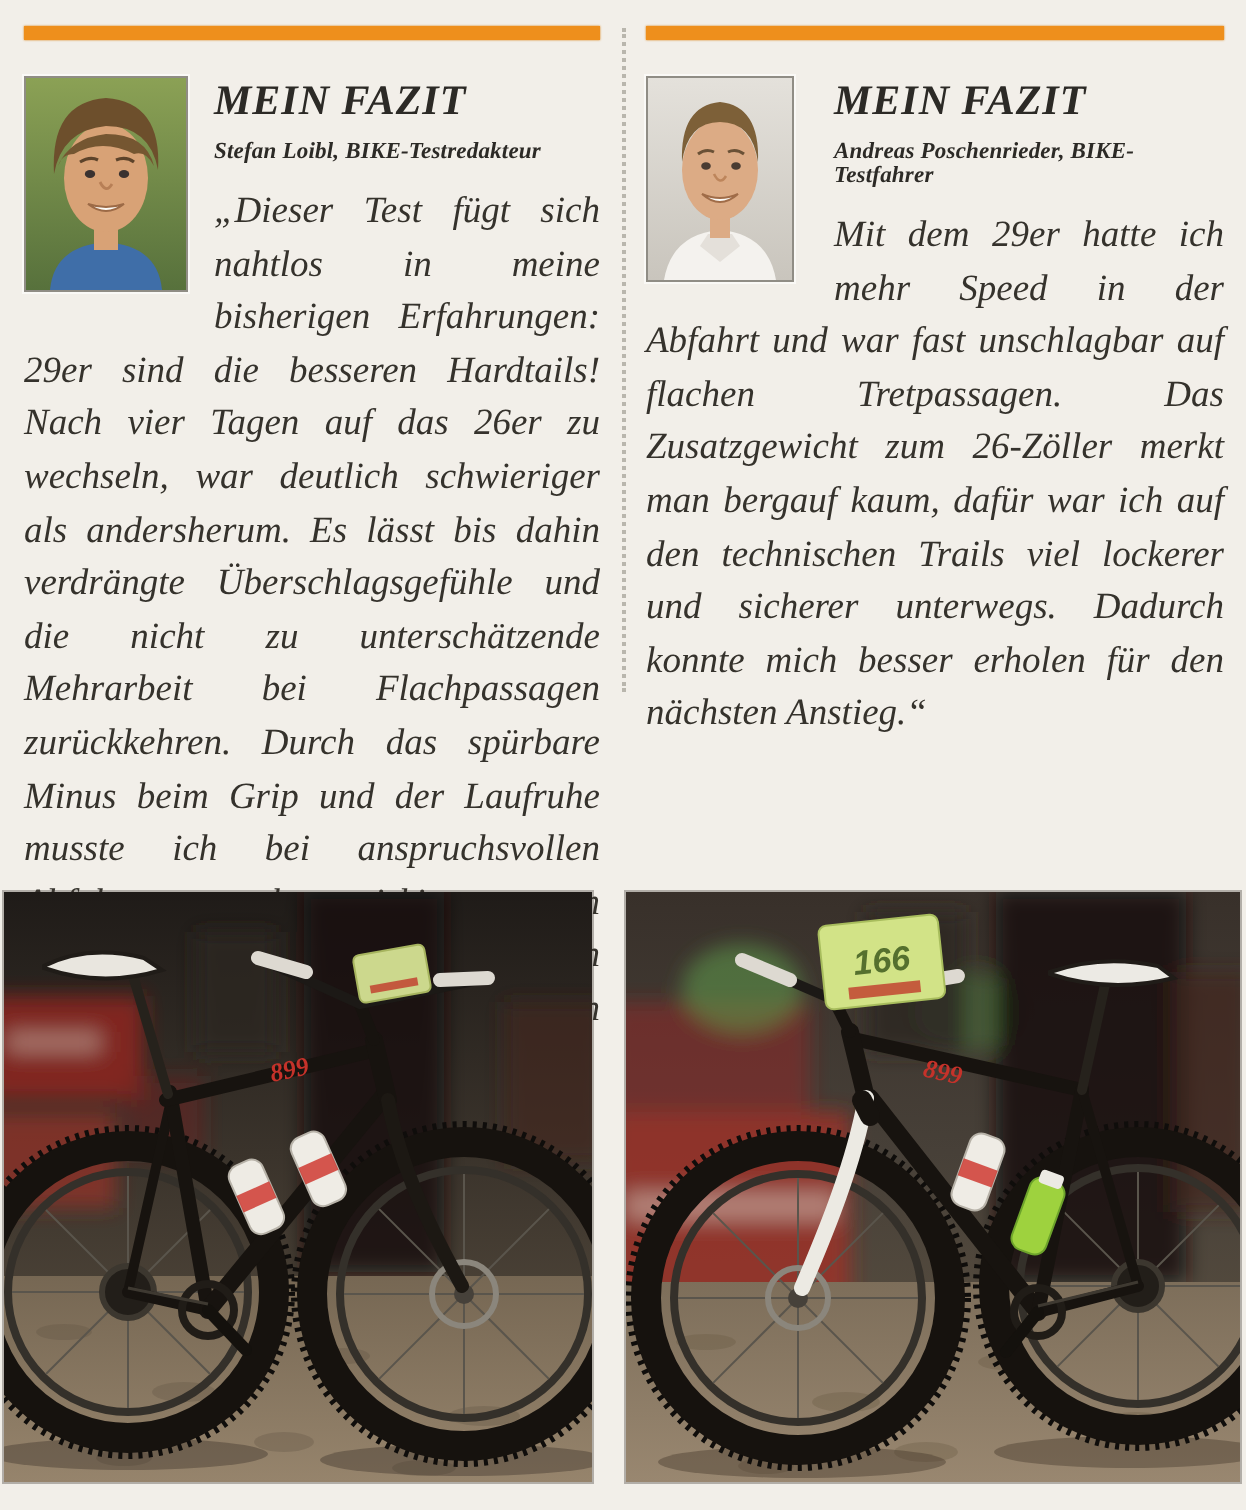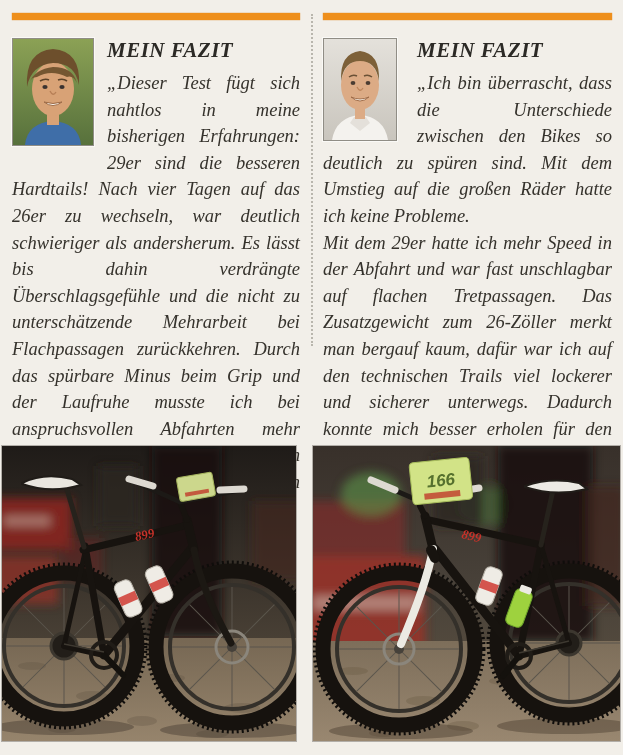"Stefan Loibl, BIKE-Testredakteur" div.byline { html: none -> <div>Stefan Loibl, BIKE-Testredakteur</div> }
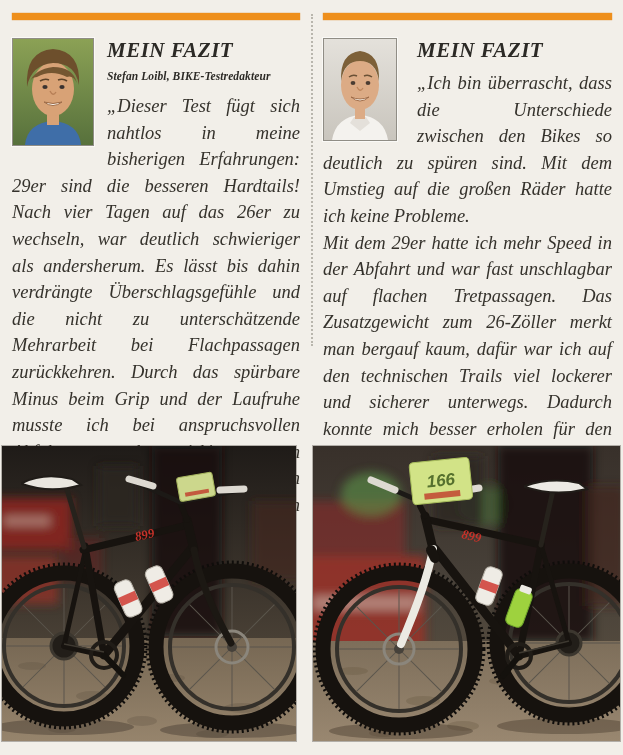"Andreas Poschenrieder, BIKE-Testfahrer" div.byline { html: none -> <div>Andreas Poschenrieder, BIKE-Testfahrer</div> }
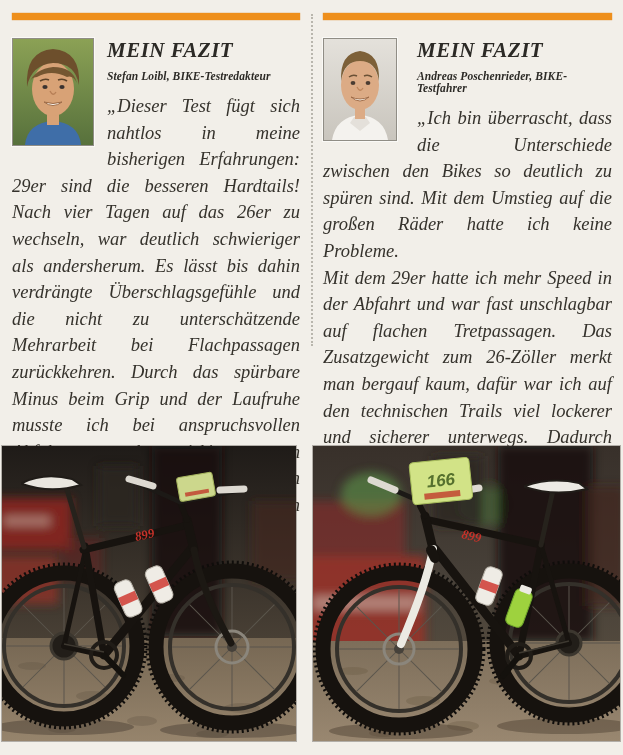"„Ich bin überrascht, dass die" p { html: <p>„Ich bin überrascht, dass die Unterschiede zwischen den Bikes so deutlich zu spüren sind. Mit dem Umstieg auf die großen Räder hatte ich keine Probleme.</p> -> none }
